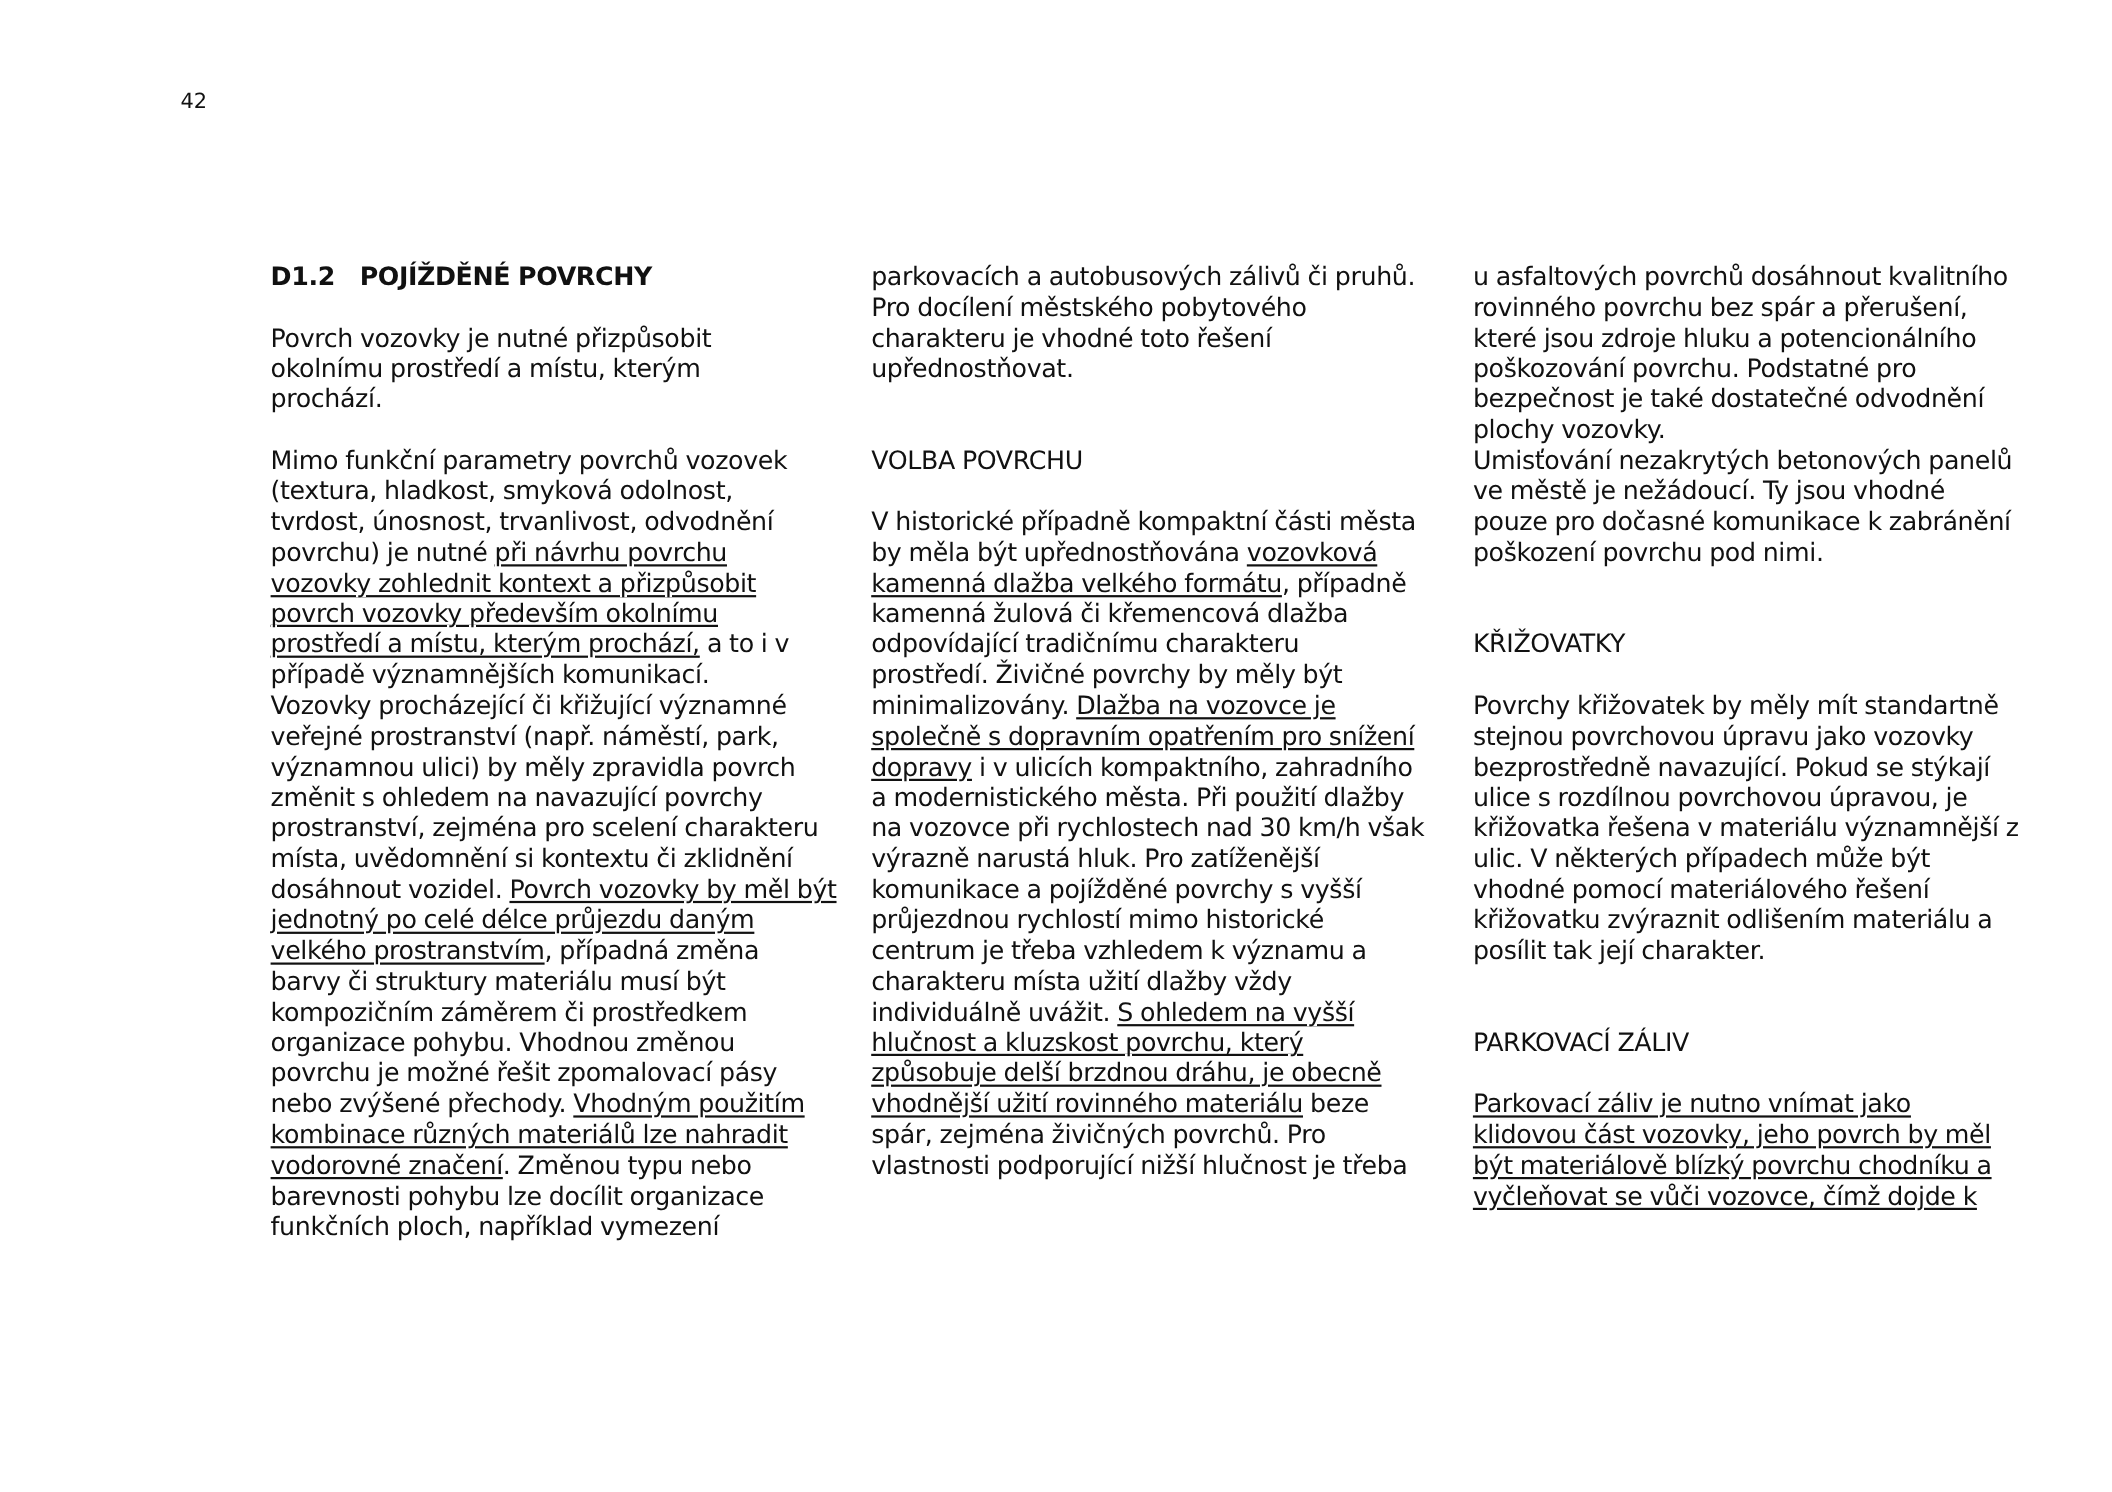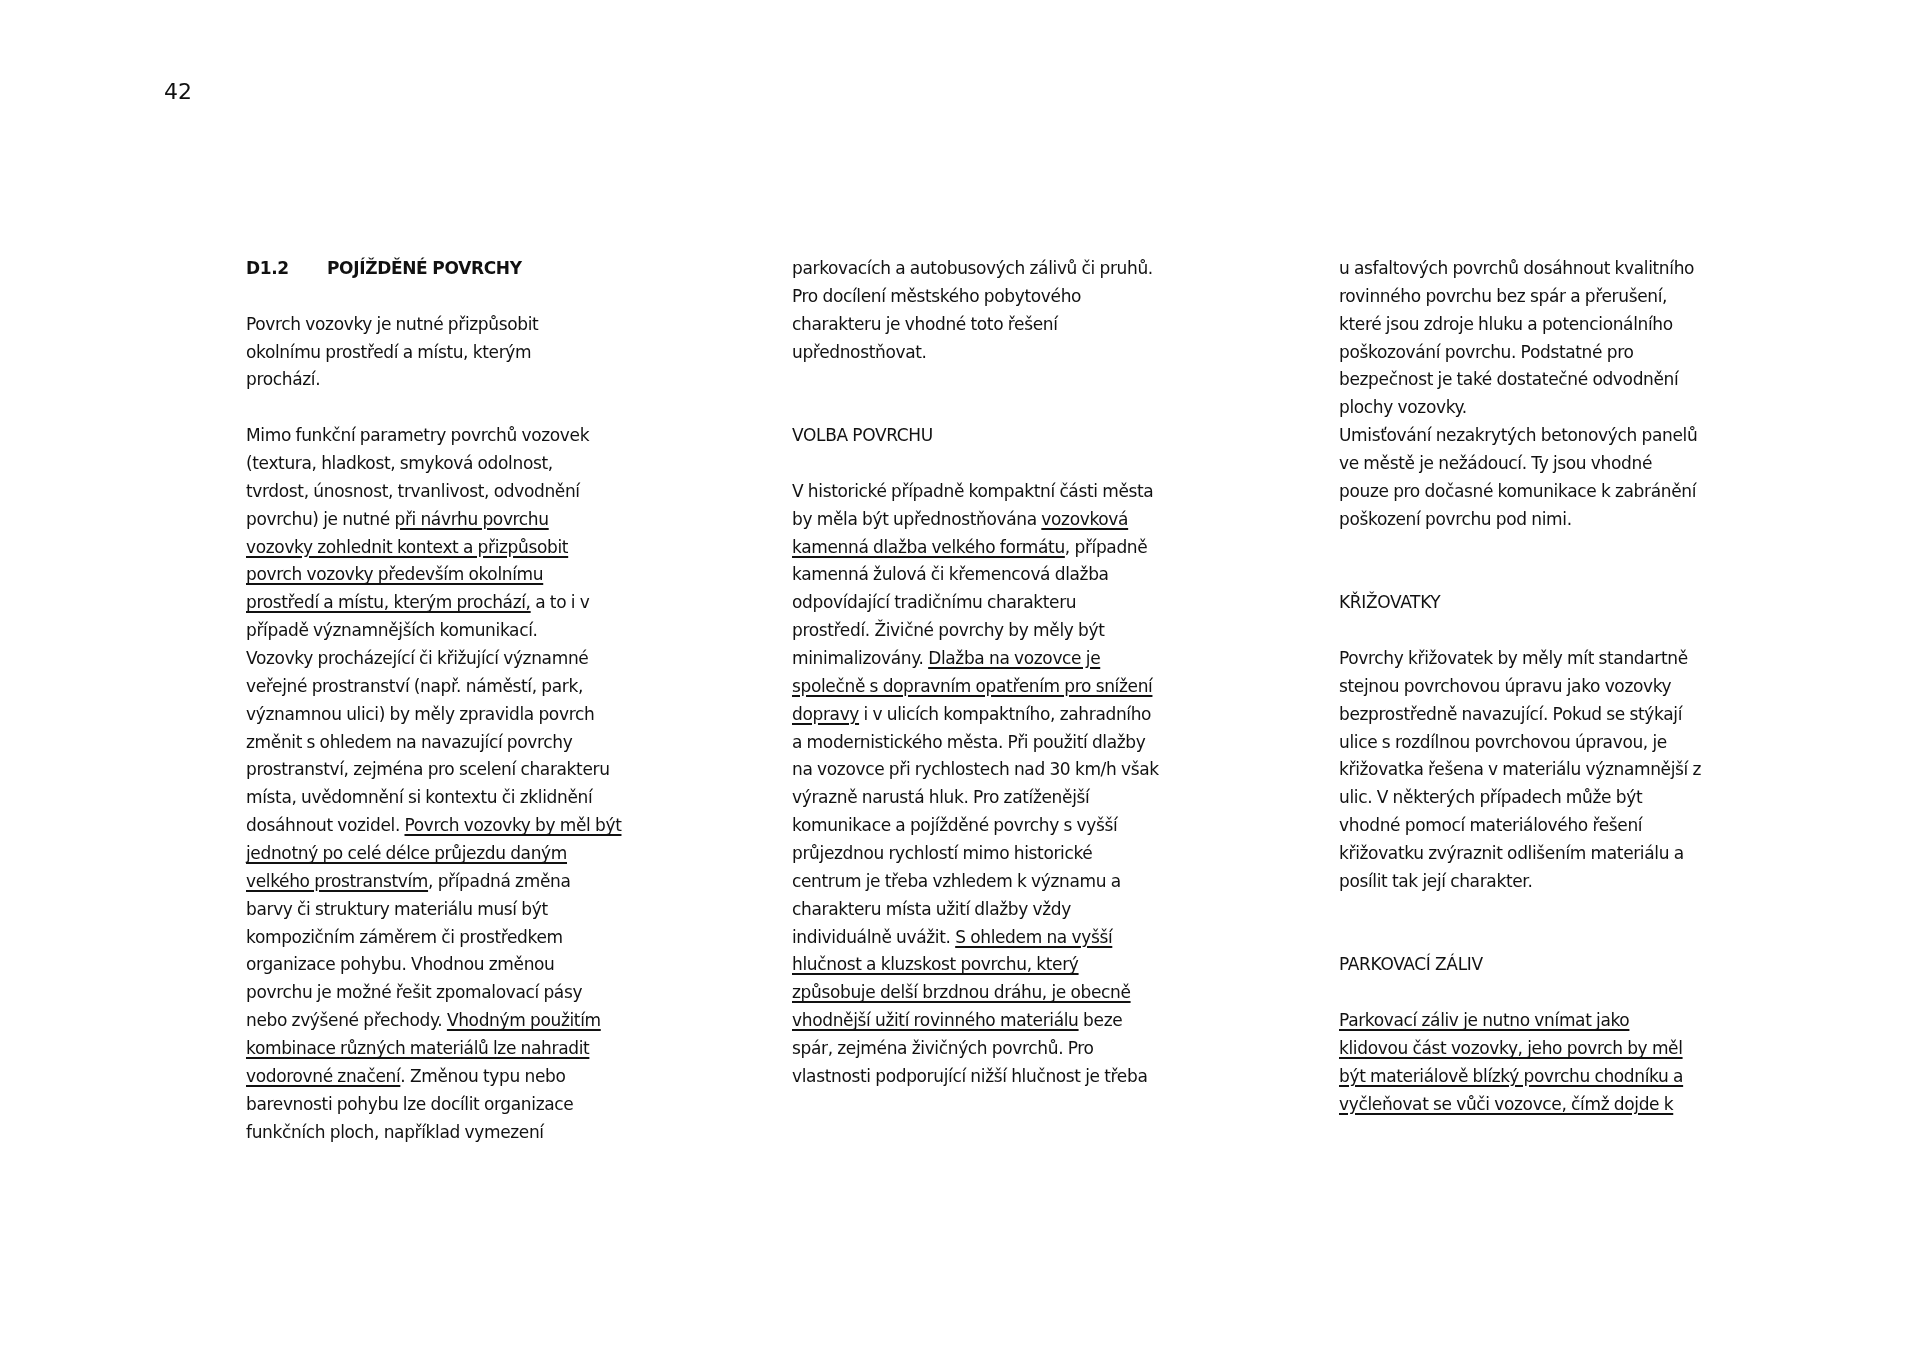"42" .page-number { font-size: 22px -> 19px }
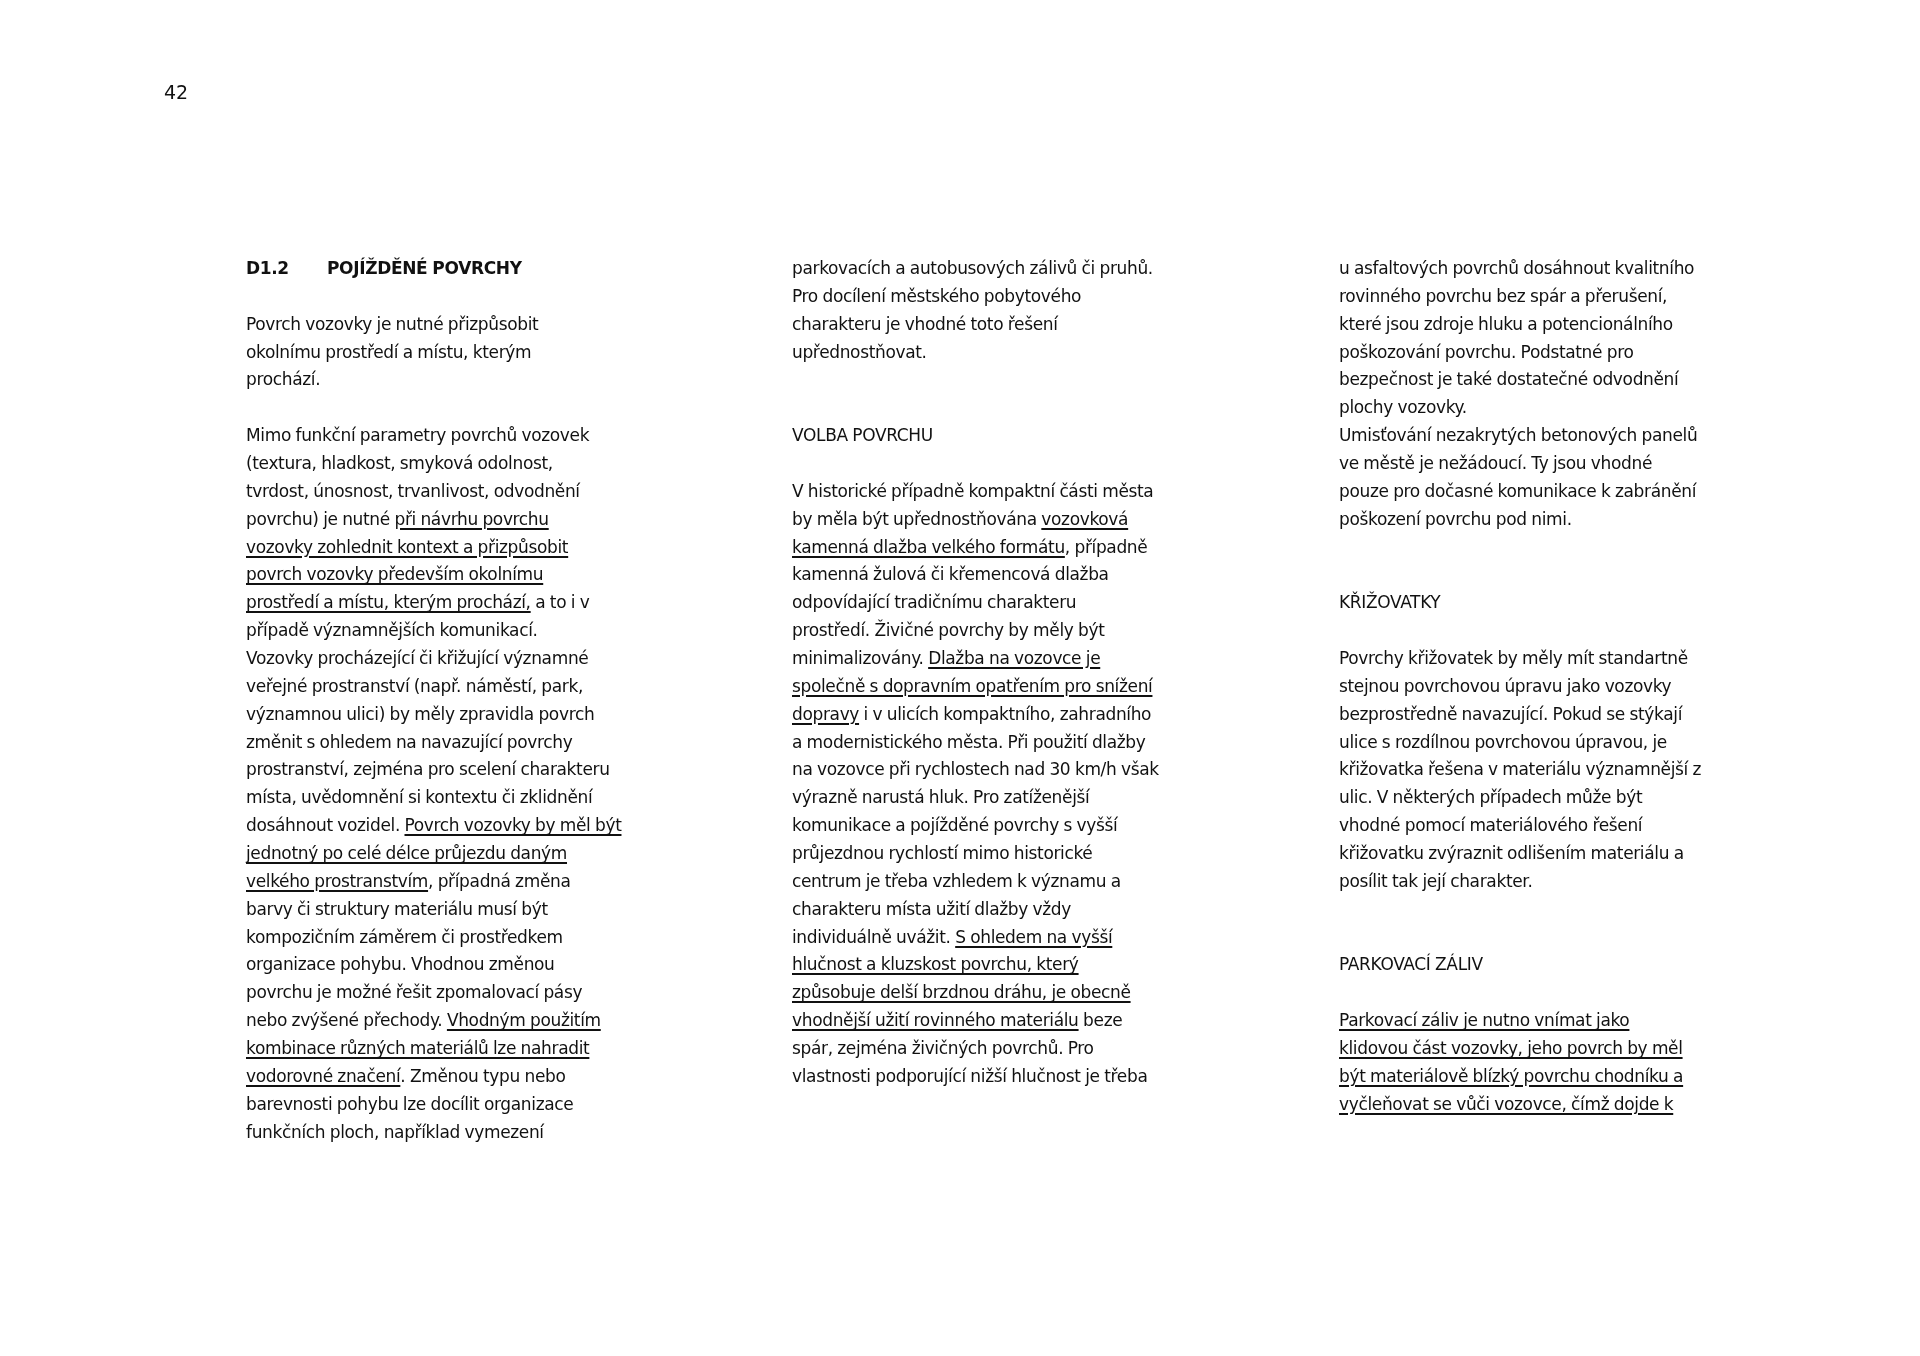"D1.2 POJÍŽDĚNÉ POVRCHY" .column { font-size: 17px -> 23px; top: 255px -> 239px }
